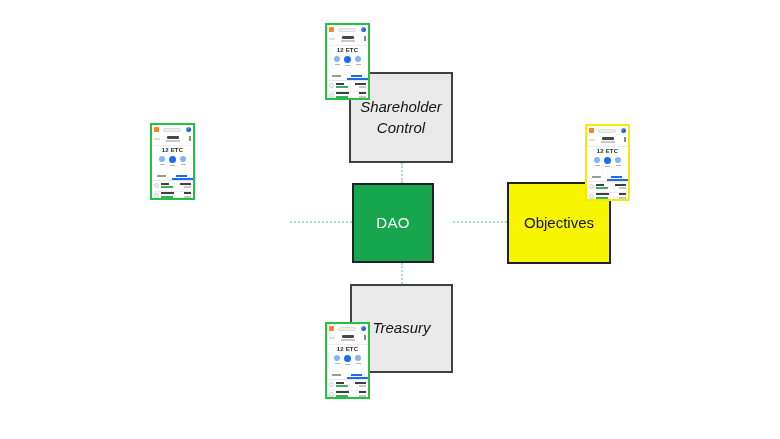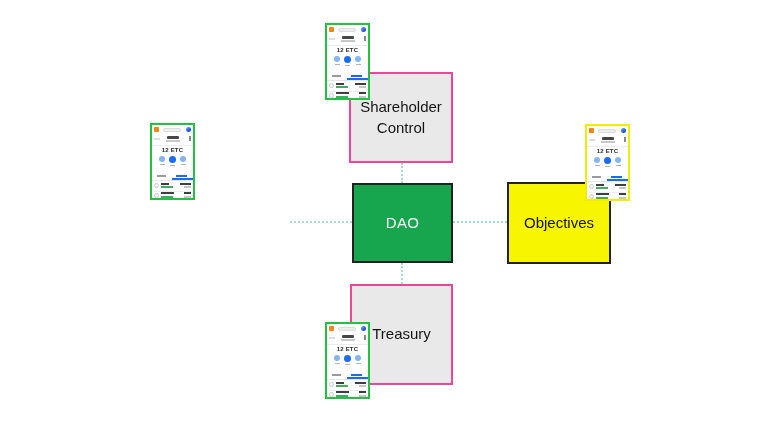"Shareholder Control" .node.gray { border: 2px solid #ec4899 -> 2px solid #404040; font-style: none -> italic }
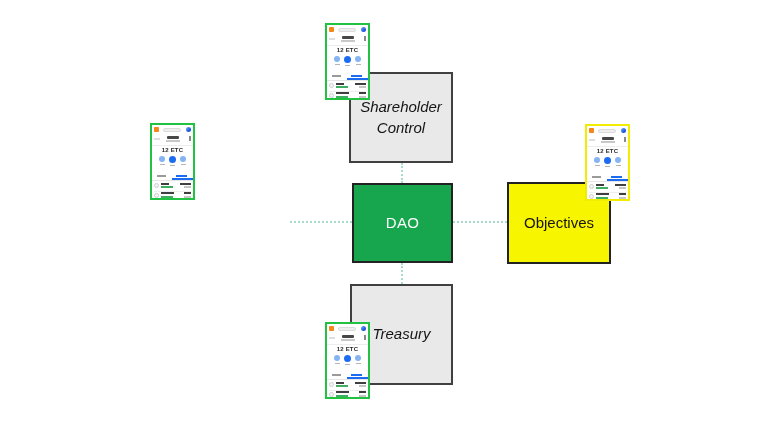"DAO" #node-dao { width: 101px -> 82px }
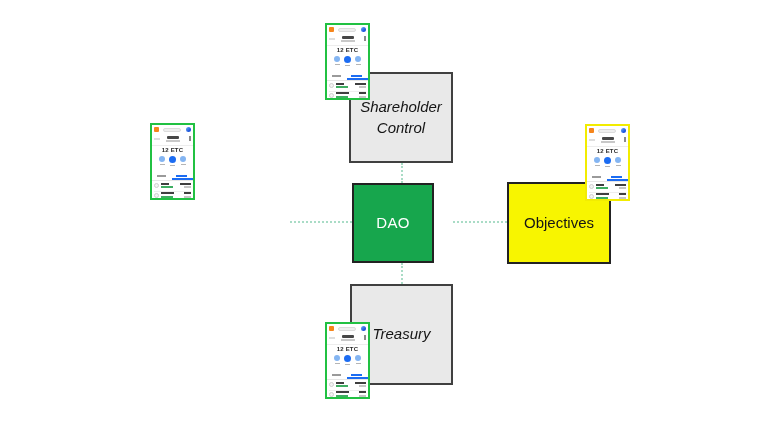"Treasury" #node-treasury { height: 101px -> 89px }
